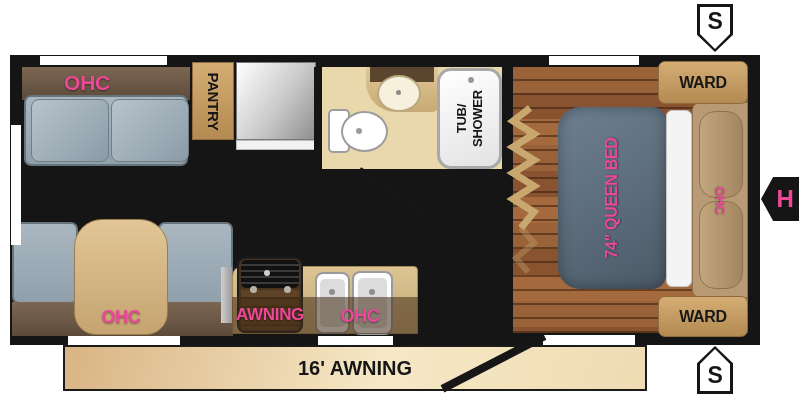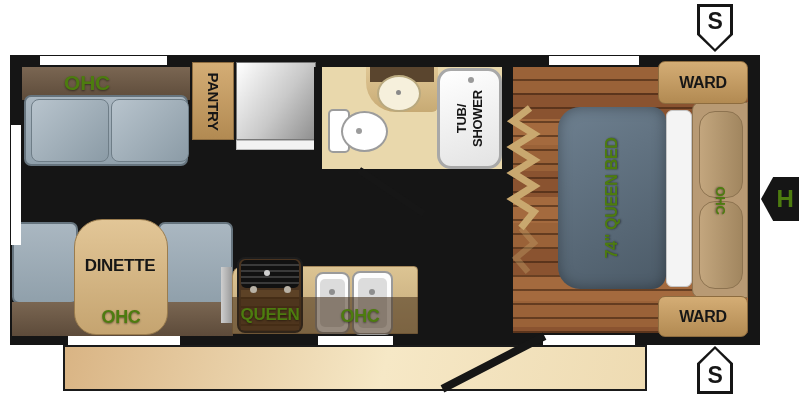"OHC" .lbl.w { color: #4d7c0f -> #ec4899 }
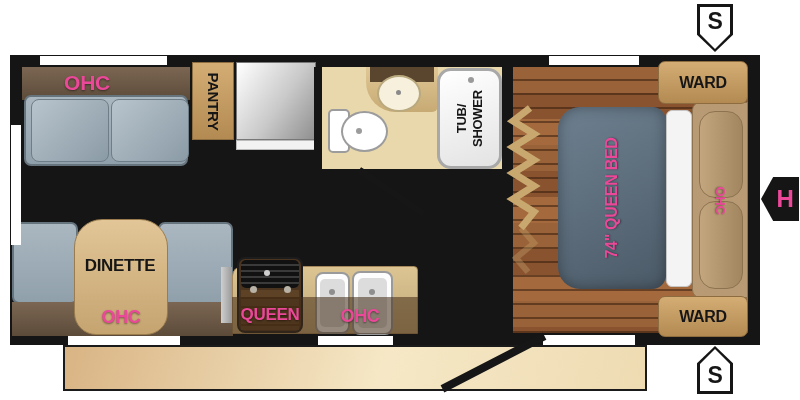"DINETTE" div.lbl { html: <div> <span>DINETTE</span> </div> -> none }
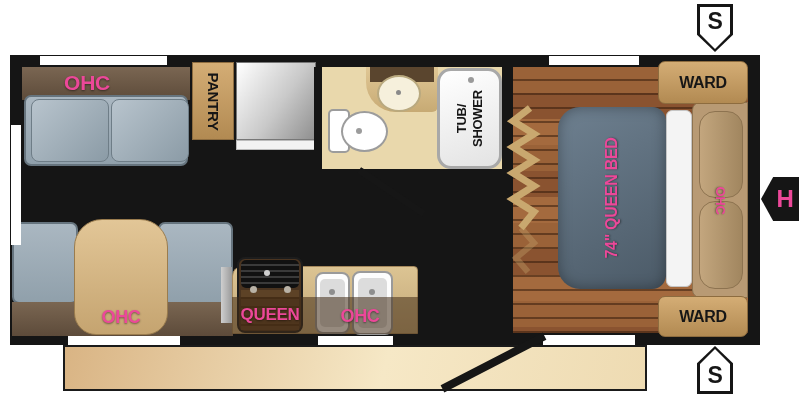"QUEEN" span { text: QUEEN -> AWNING }
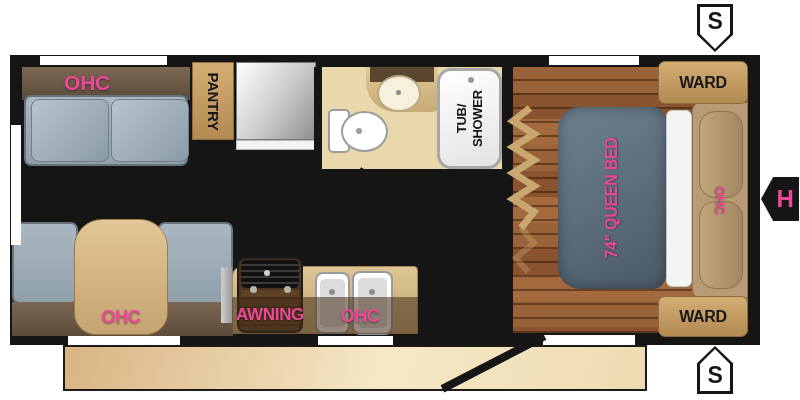"16' AWNING" div.lbl { html: none -> <div> <span>16' AWNING</span> </div> }
